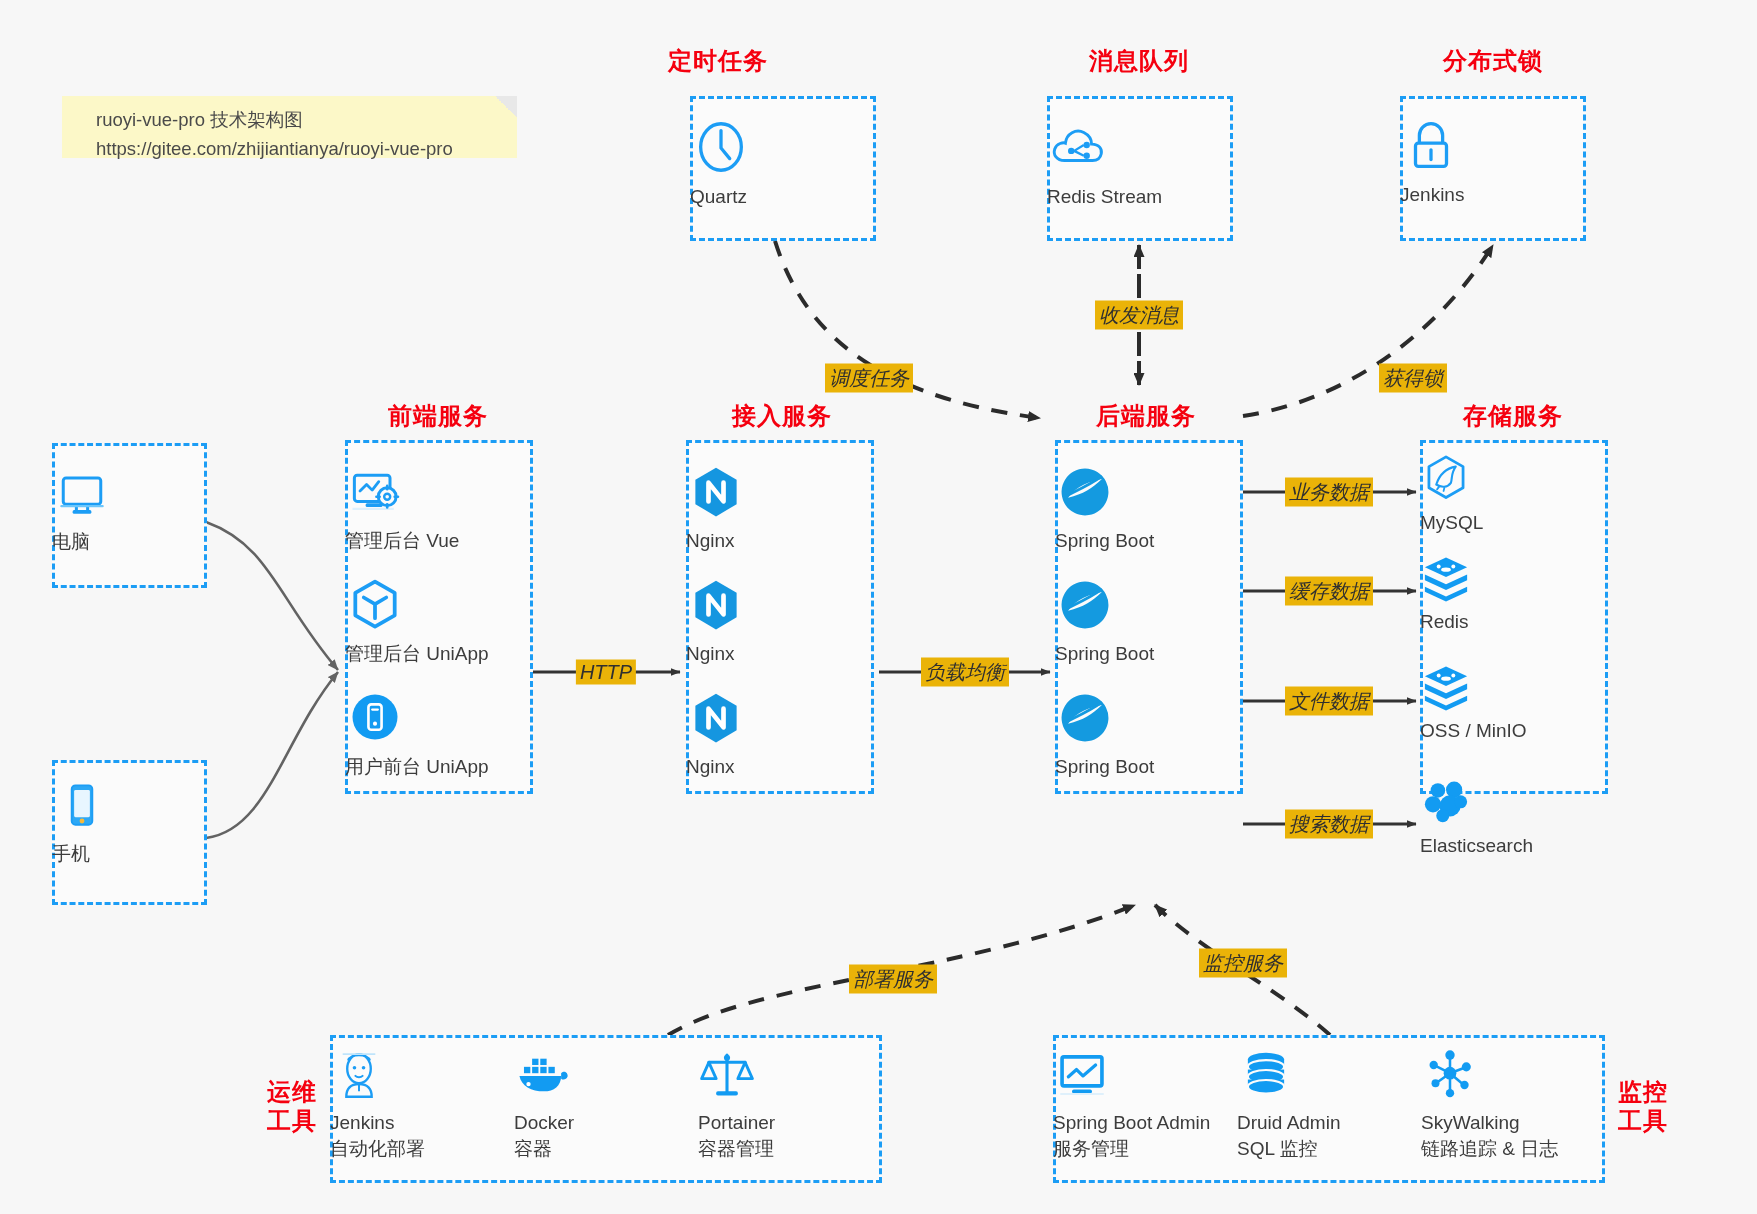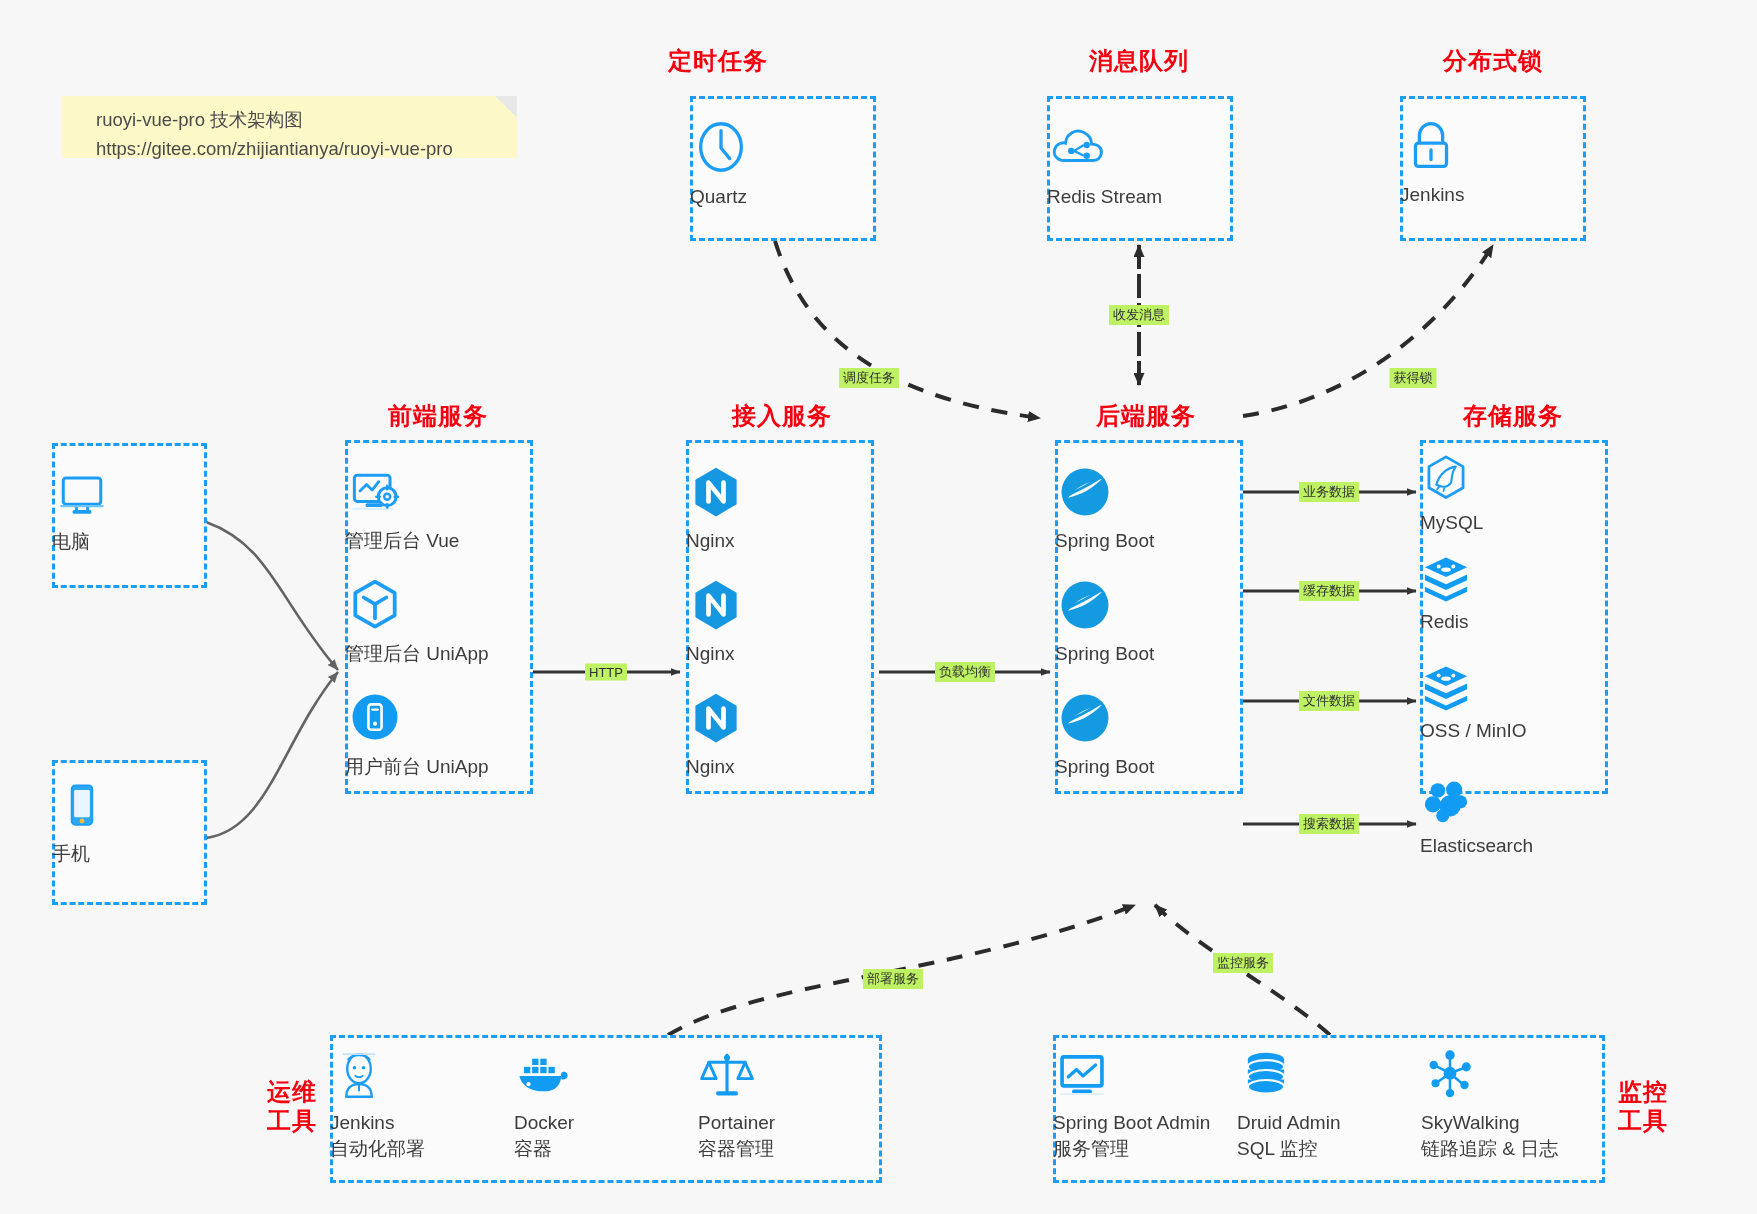"收发消息" .elbl { background: #bef264 -> #eab308; font-size: 13px -> 20px; font-style: none -> italic }
